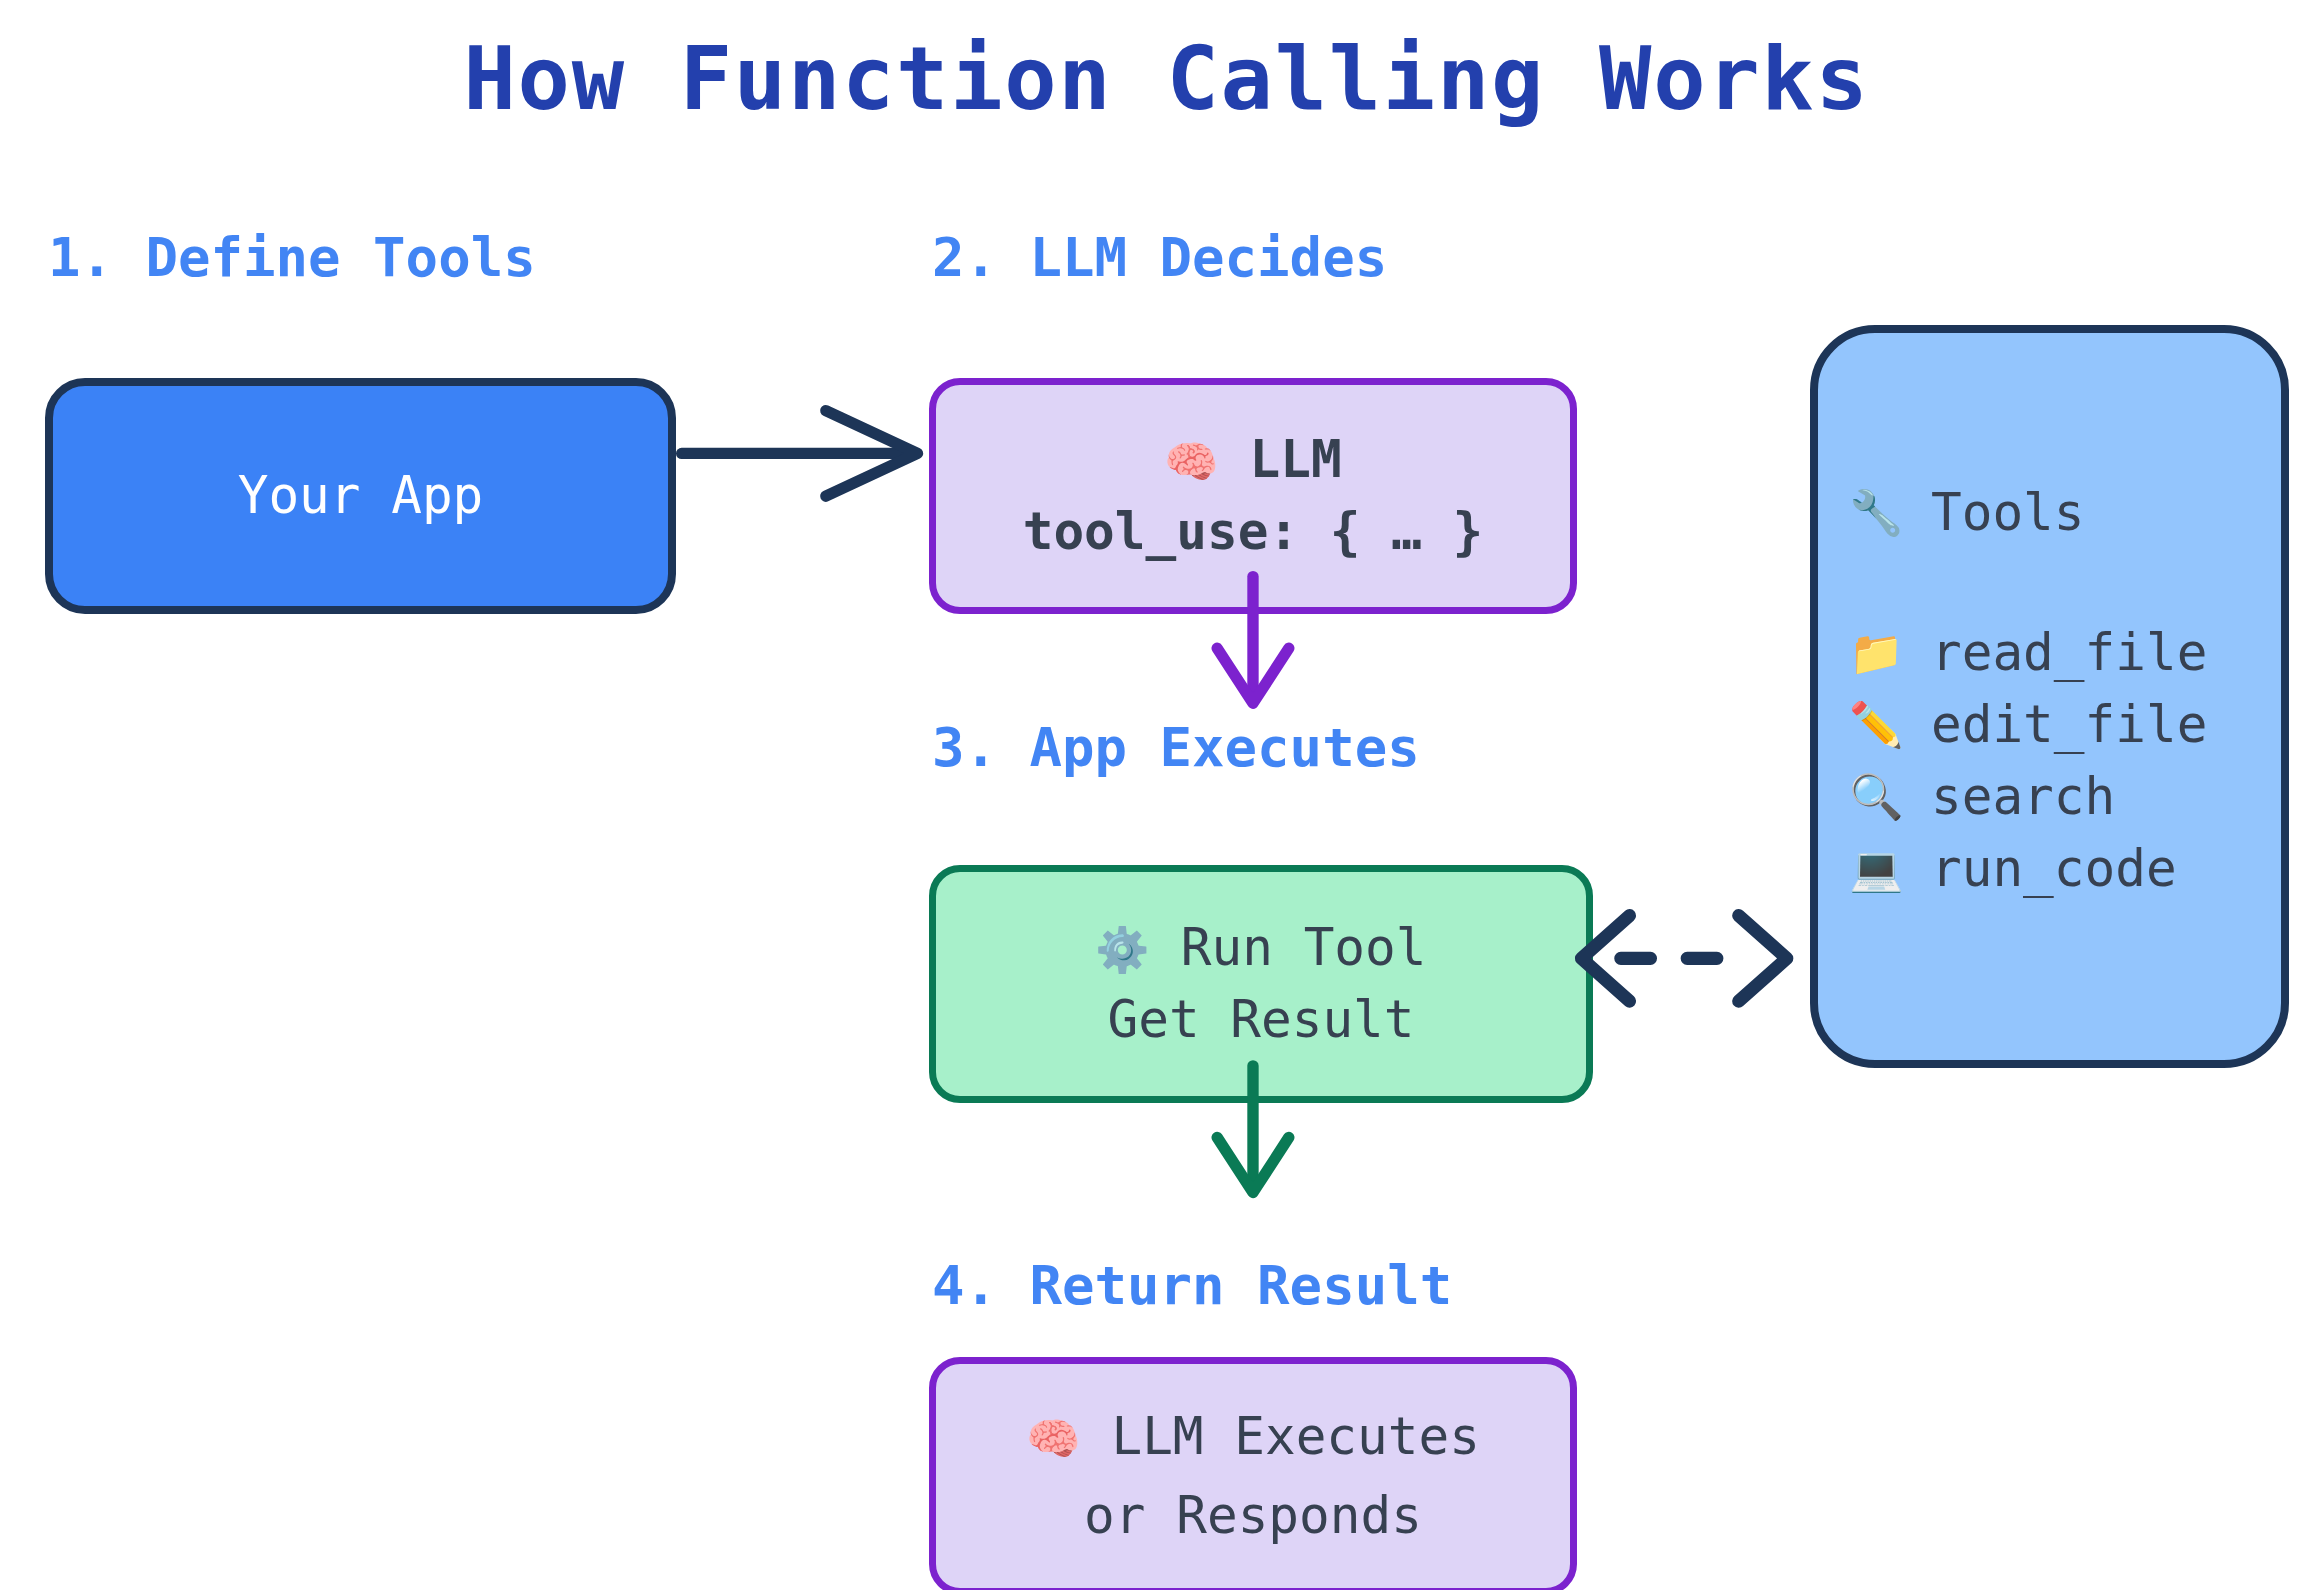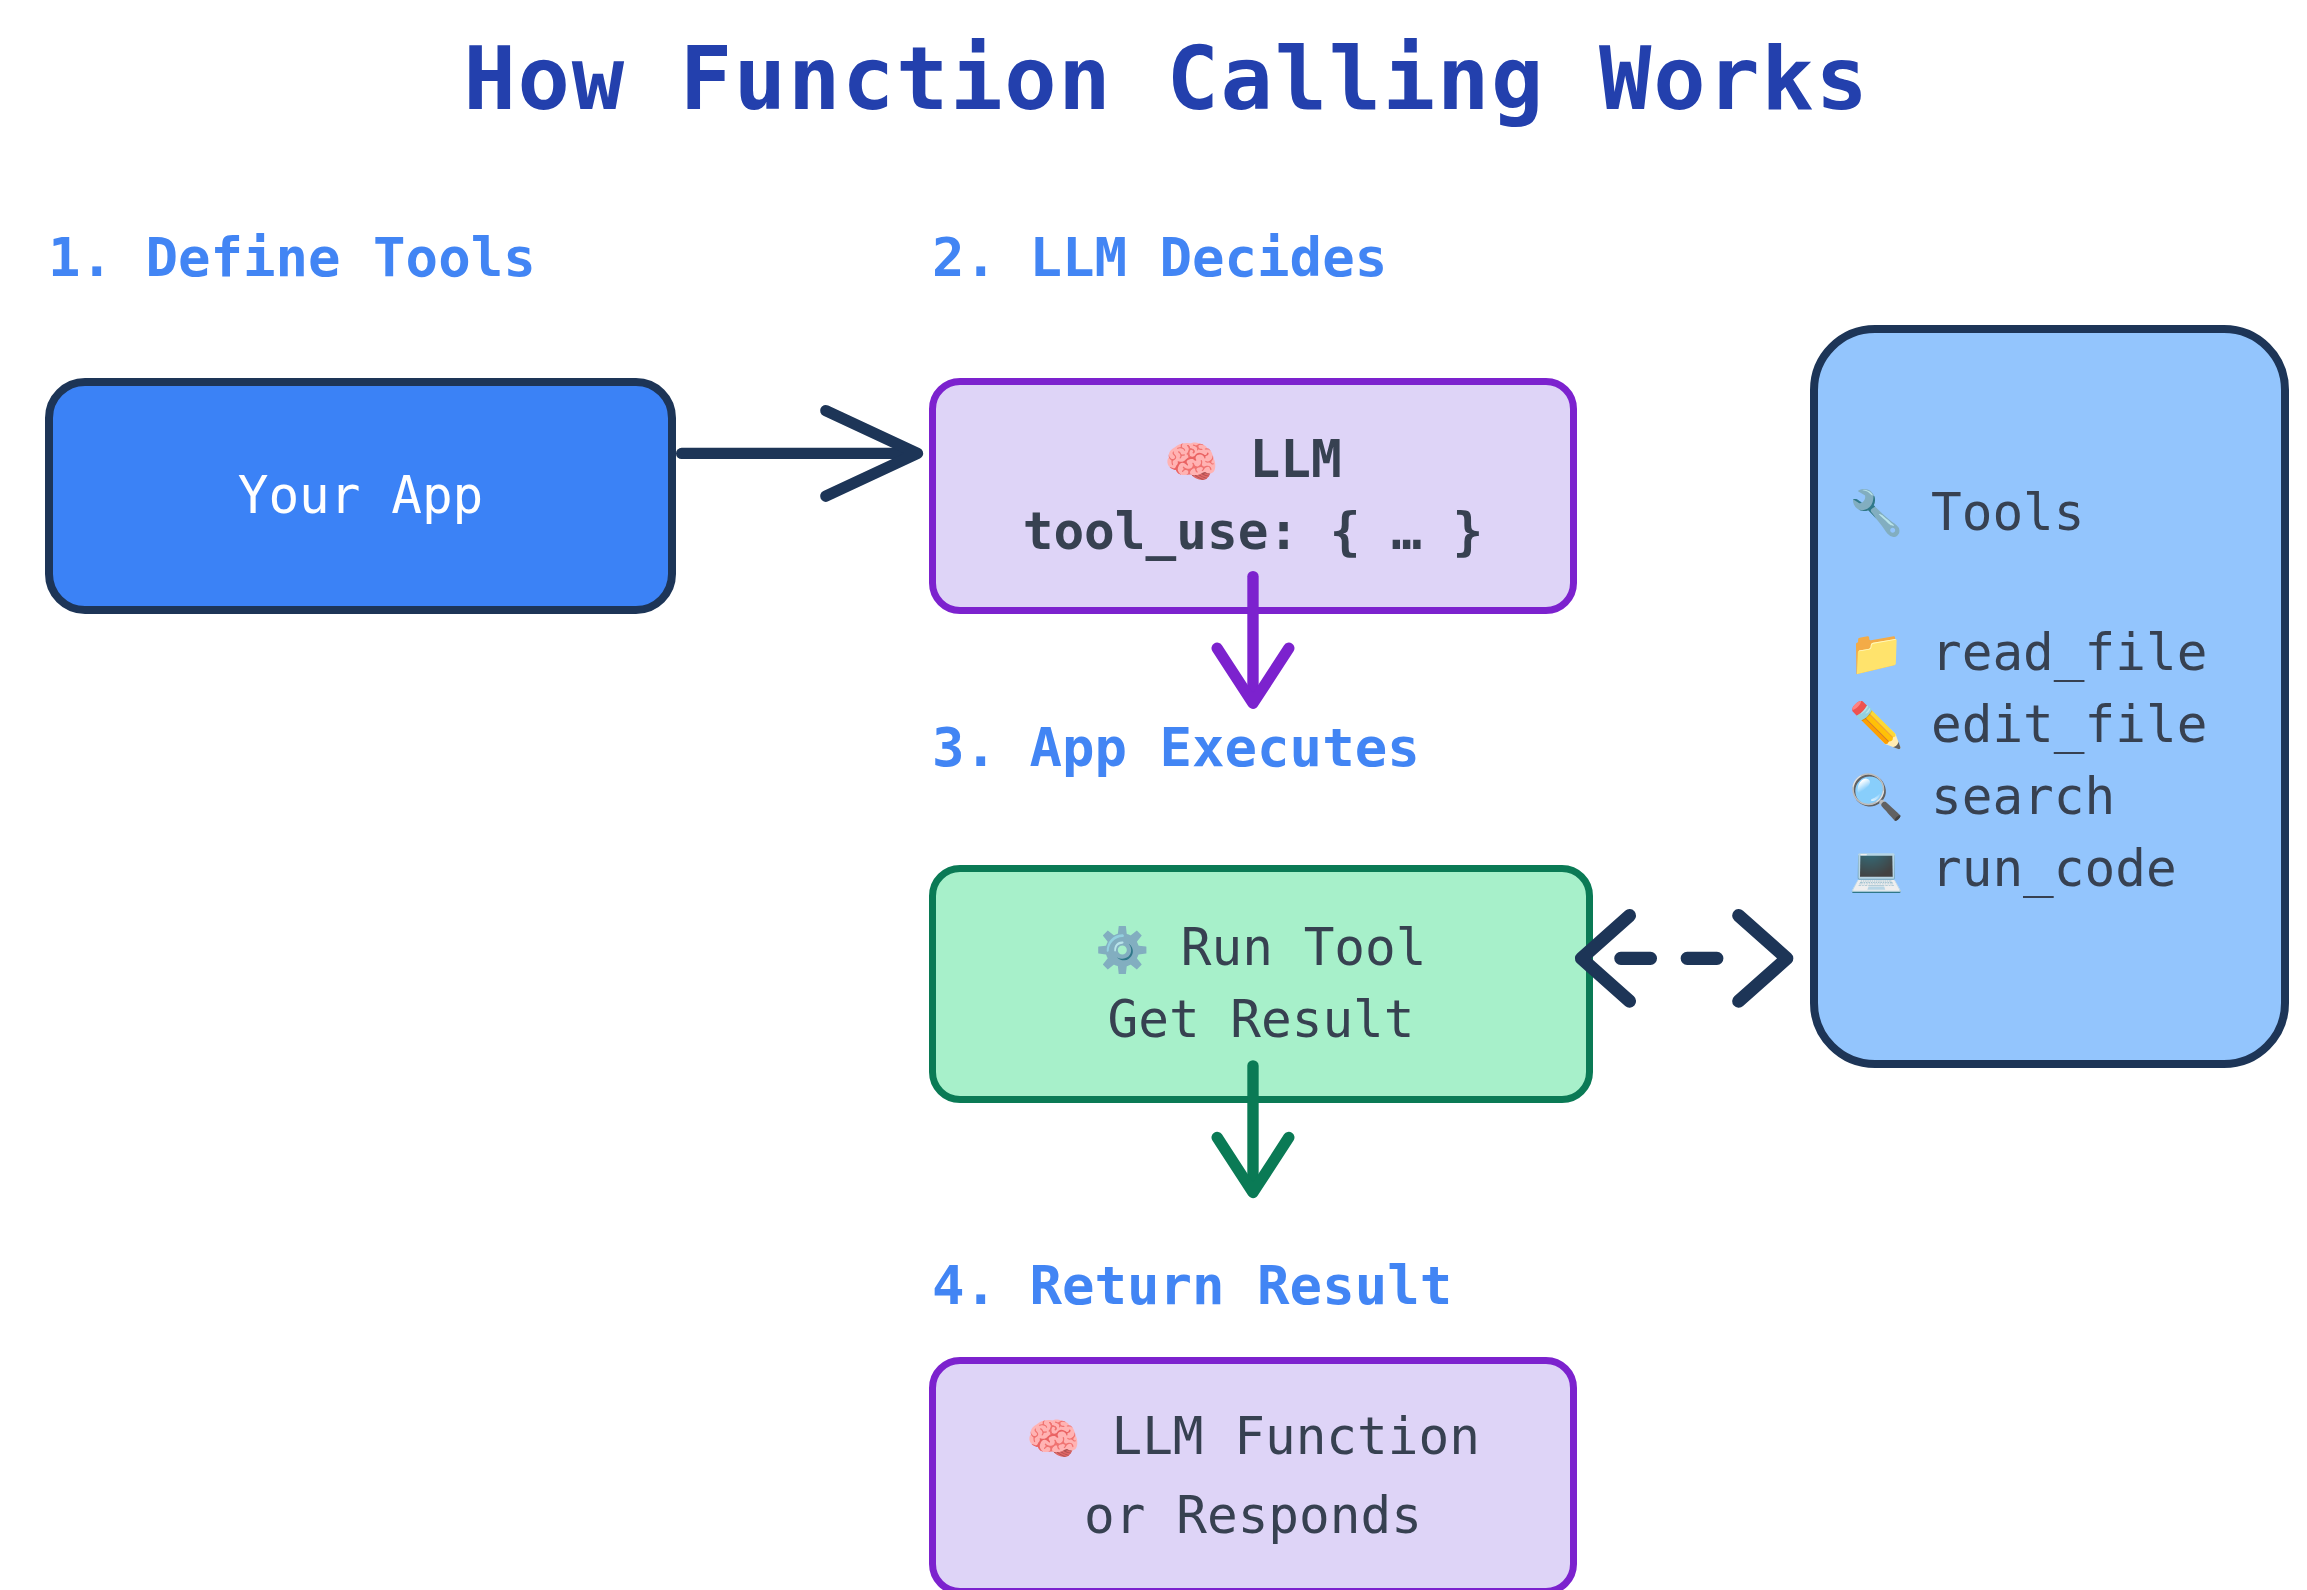"LLM Function" span { text: Function -> Executes }
